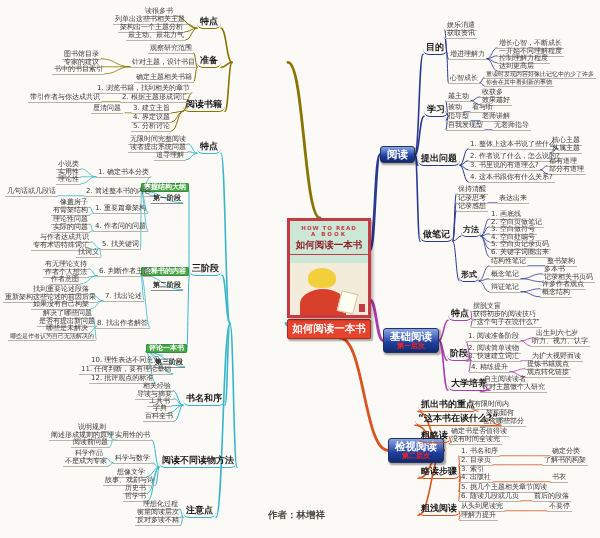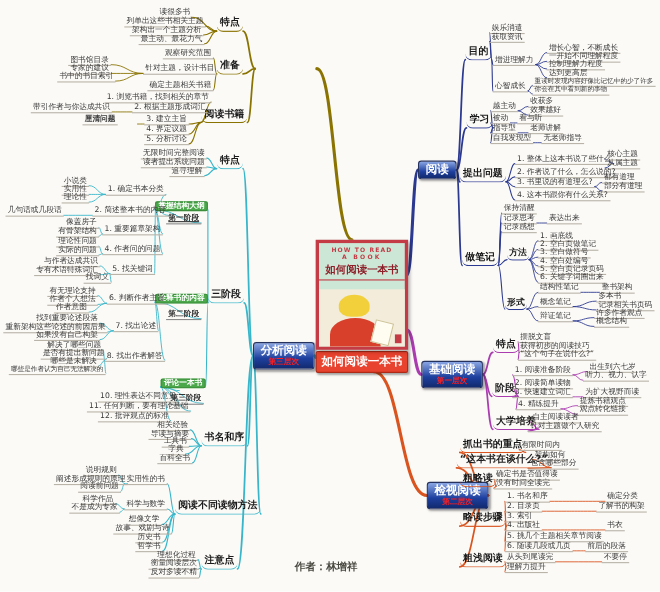"厘清问题" div.node { font-weight: bold -> none; left: 75px -> 91px }
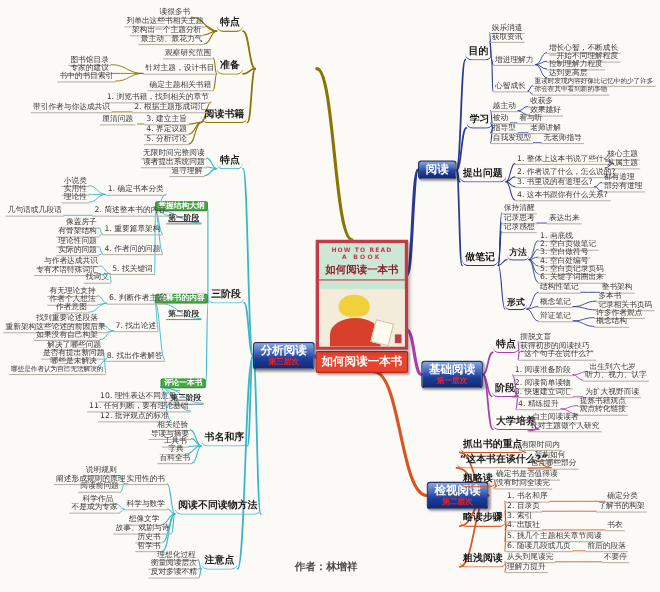"第一阶段" div.node { text-decoration: underline -> none }
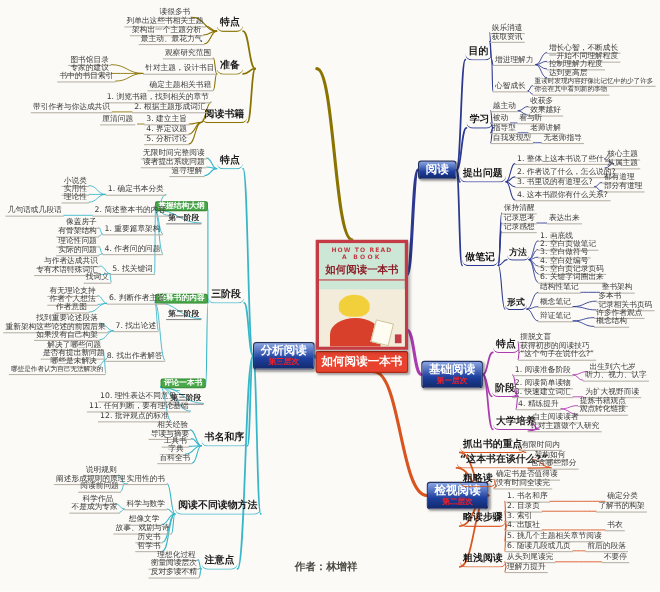"分析阅读" div.node { html: <div>分析阅读<div>第三层次</div></div> -> none }
